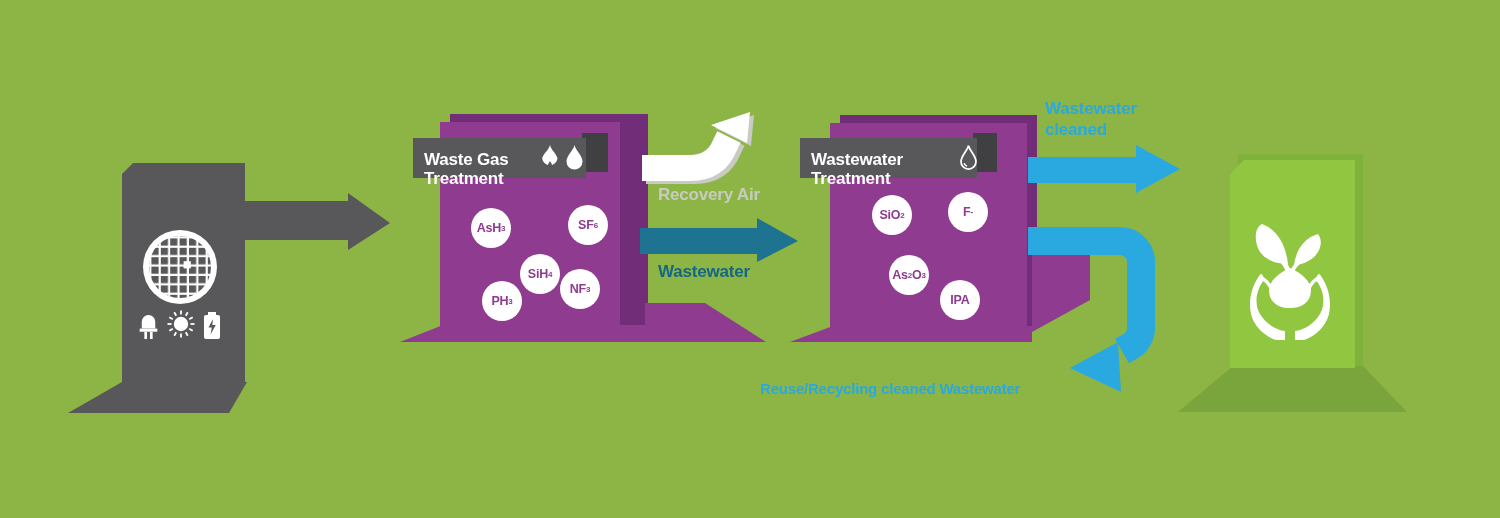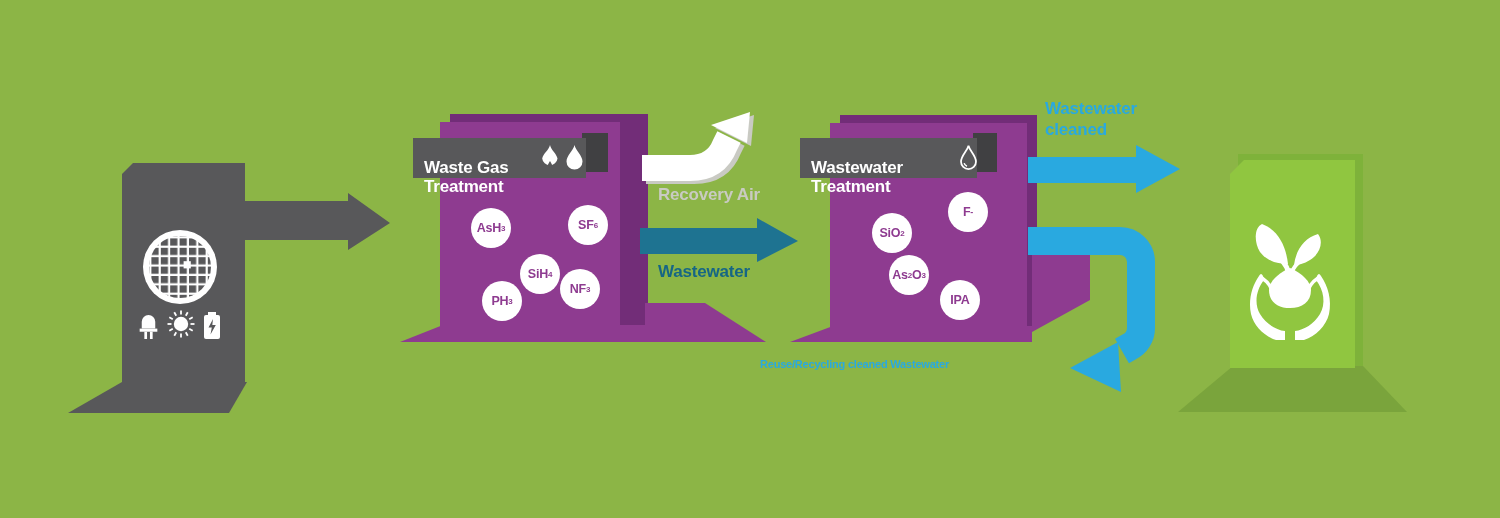"Waste Gas" .banner { padding: 20px 0 0 11px -> 12px 0 0 11px }
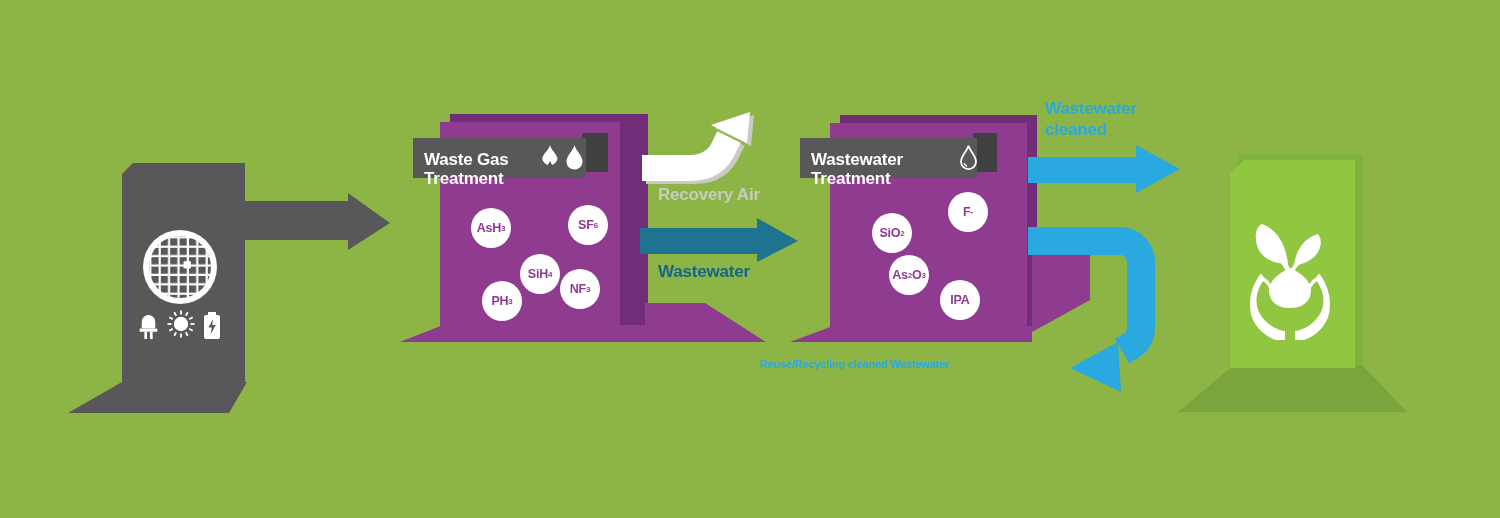"SiO" div.chem { top: 90px -> 72px }
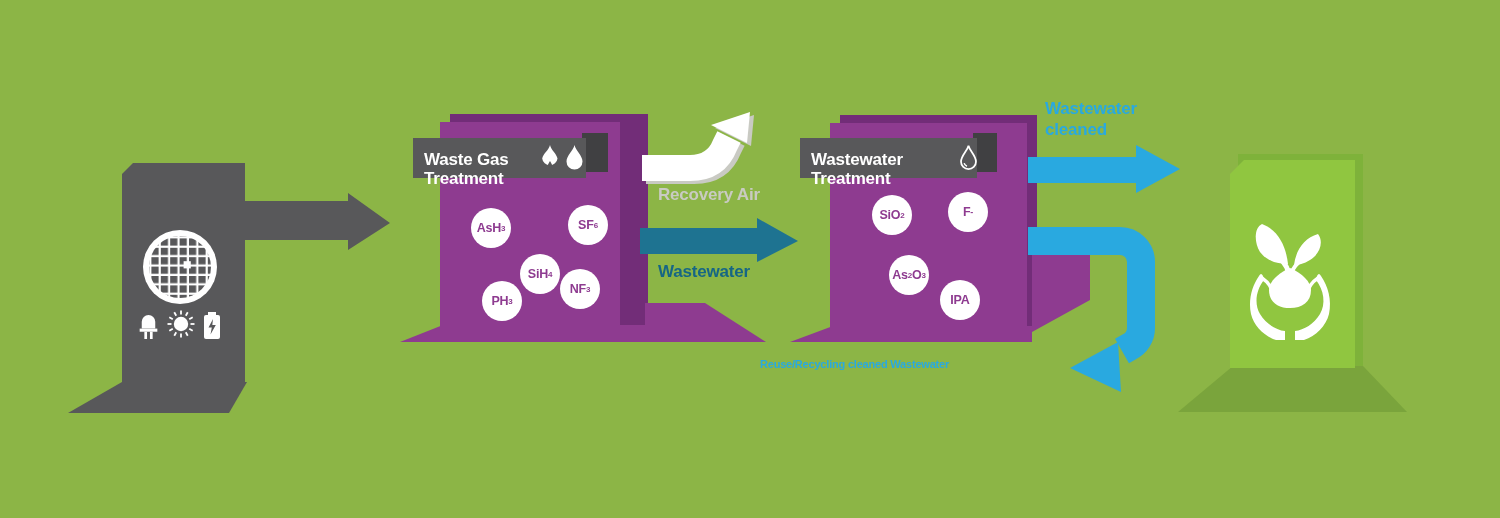"Reuse/Recycling cleaned Wastewater" div.abs { font-size: 11px -> 15px; top: 354px -> 378px }
